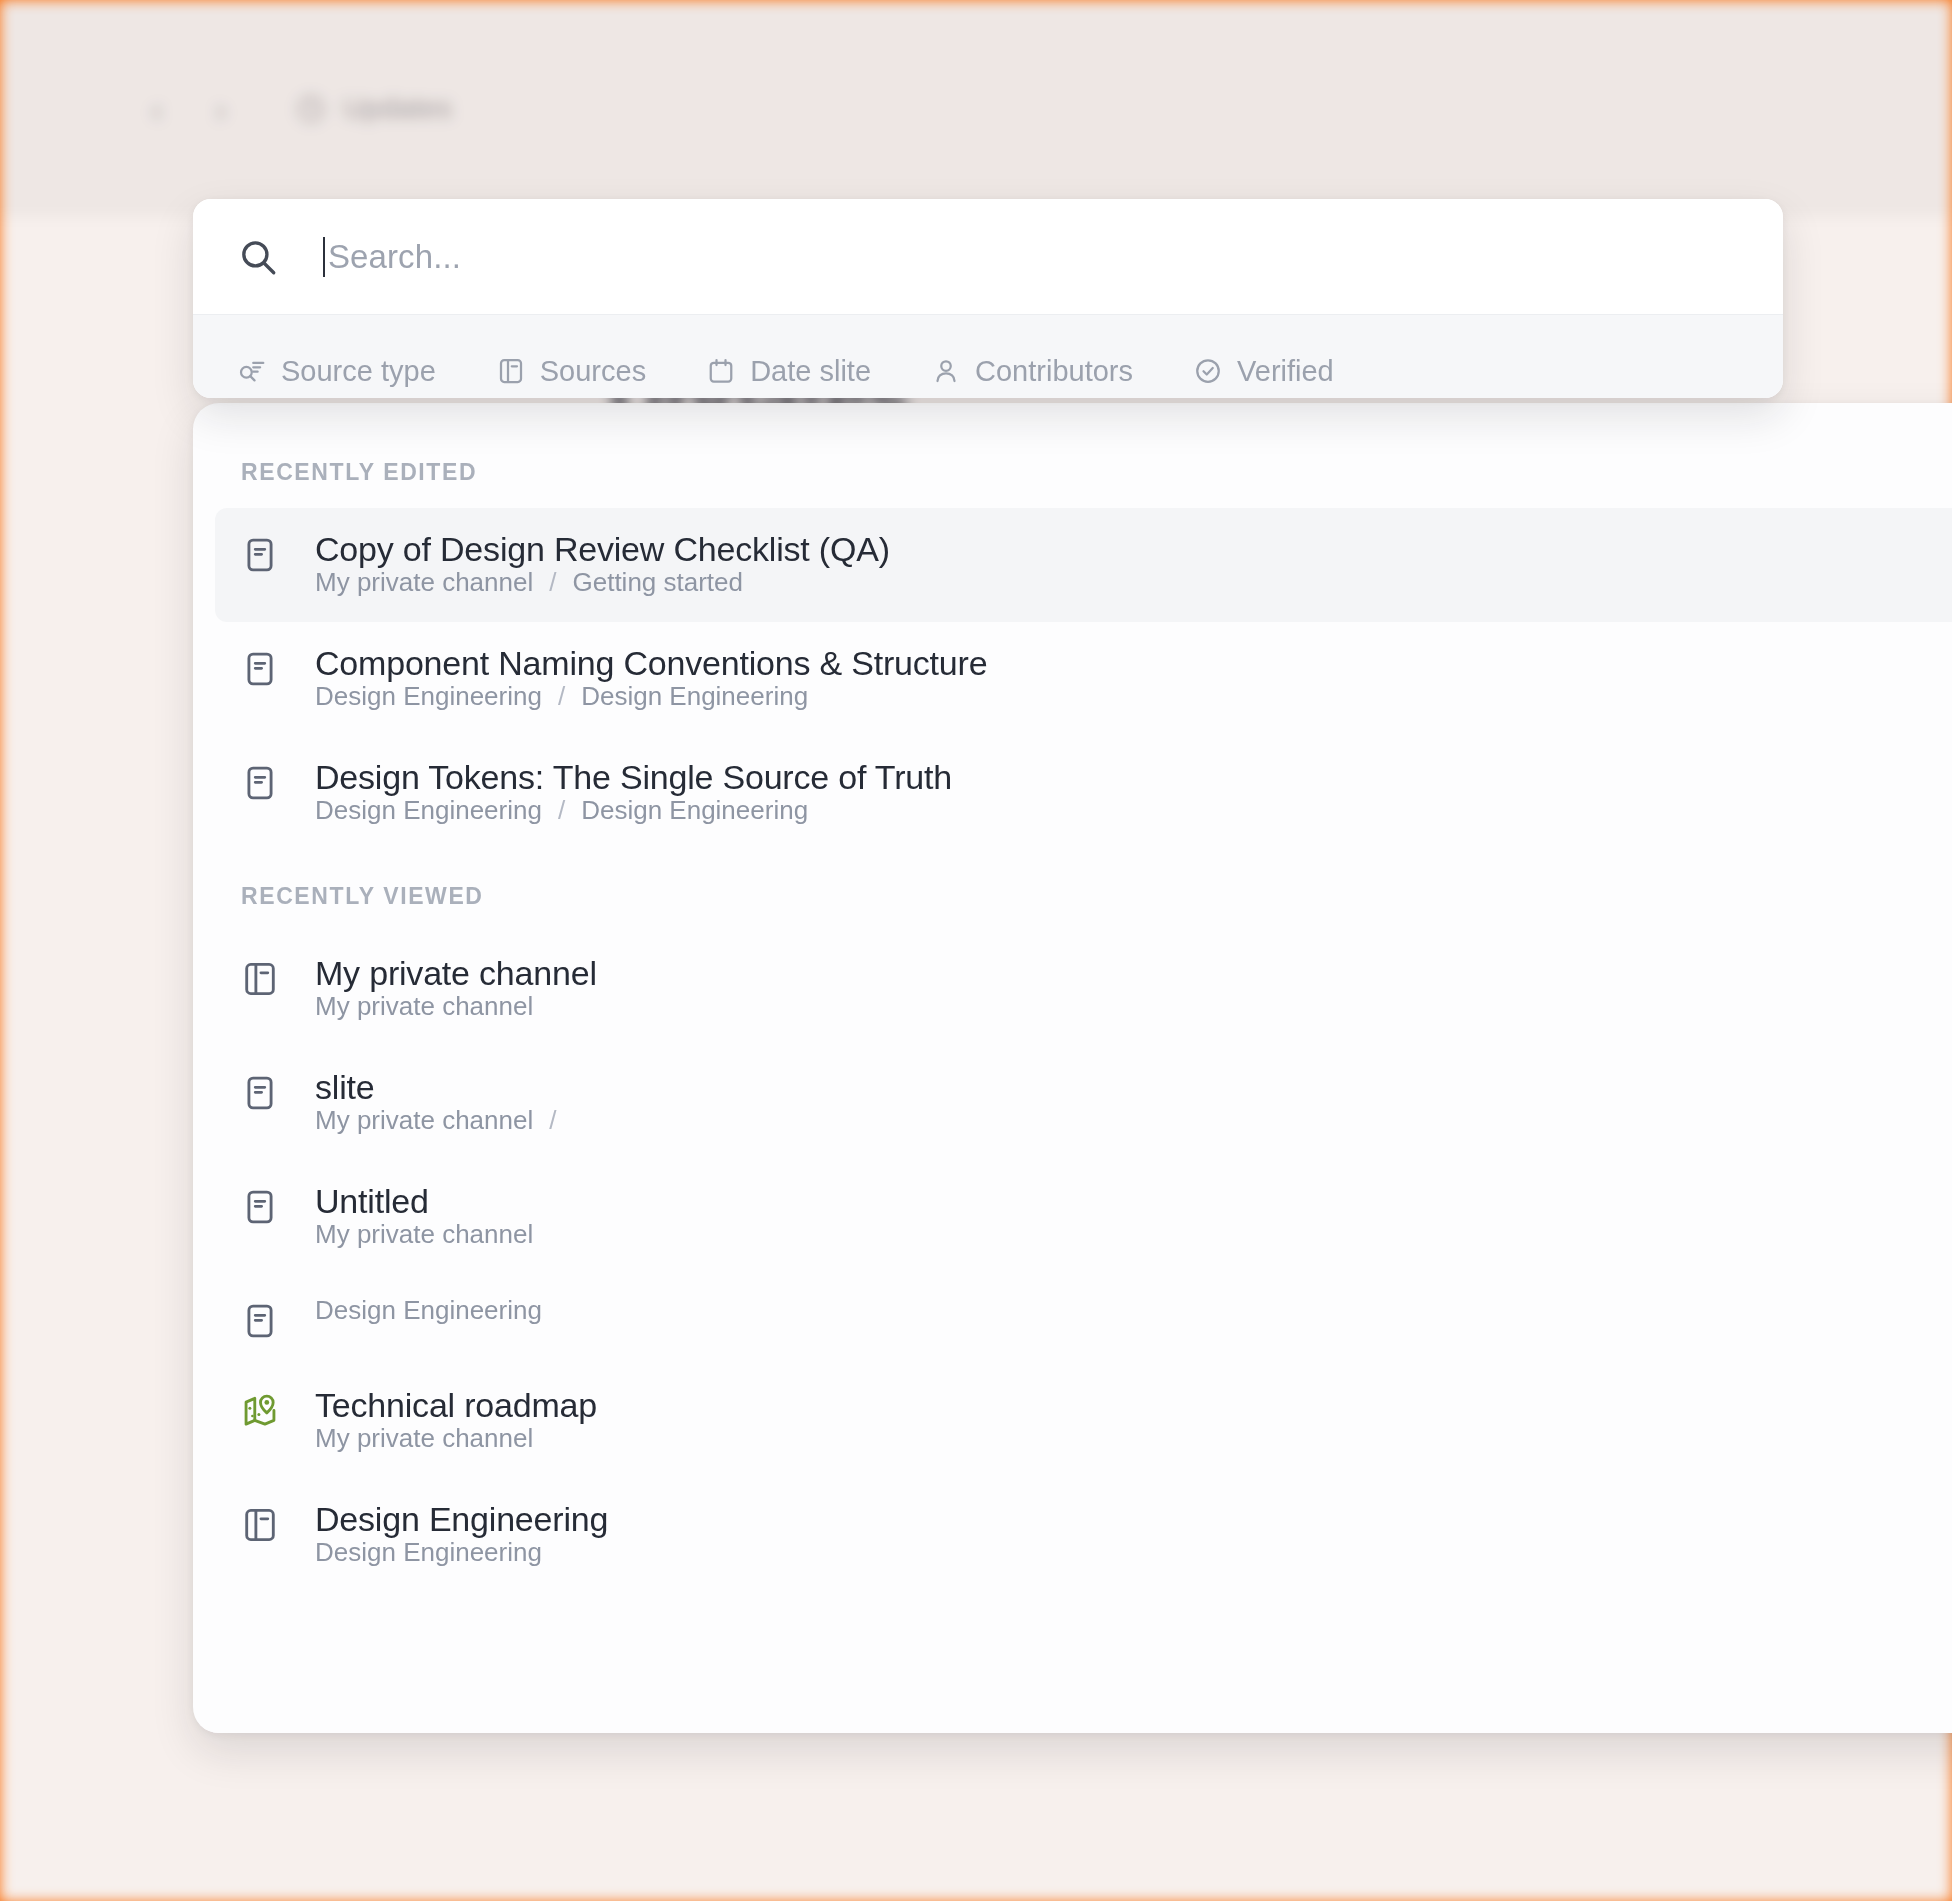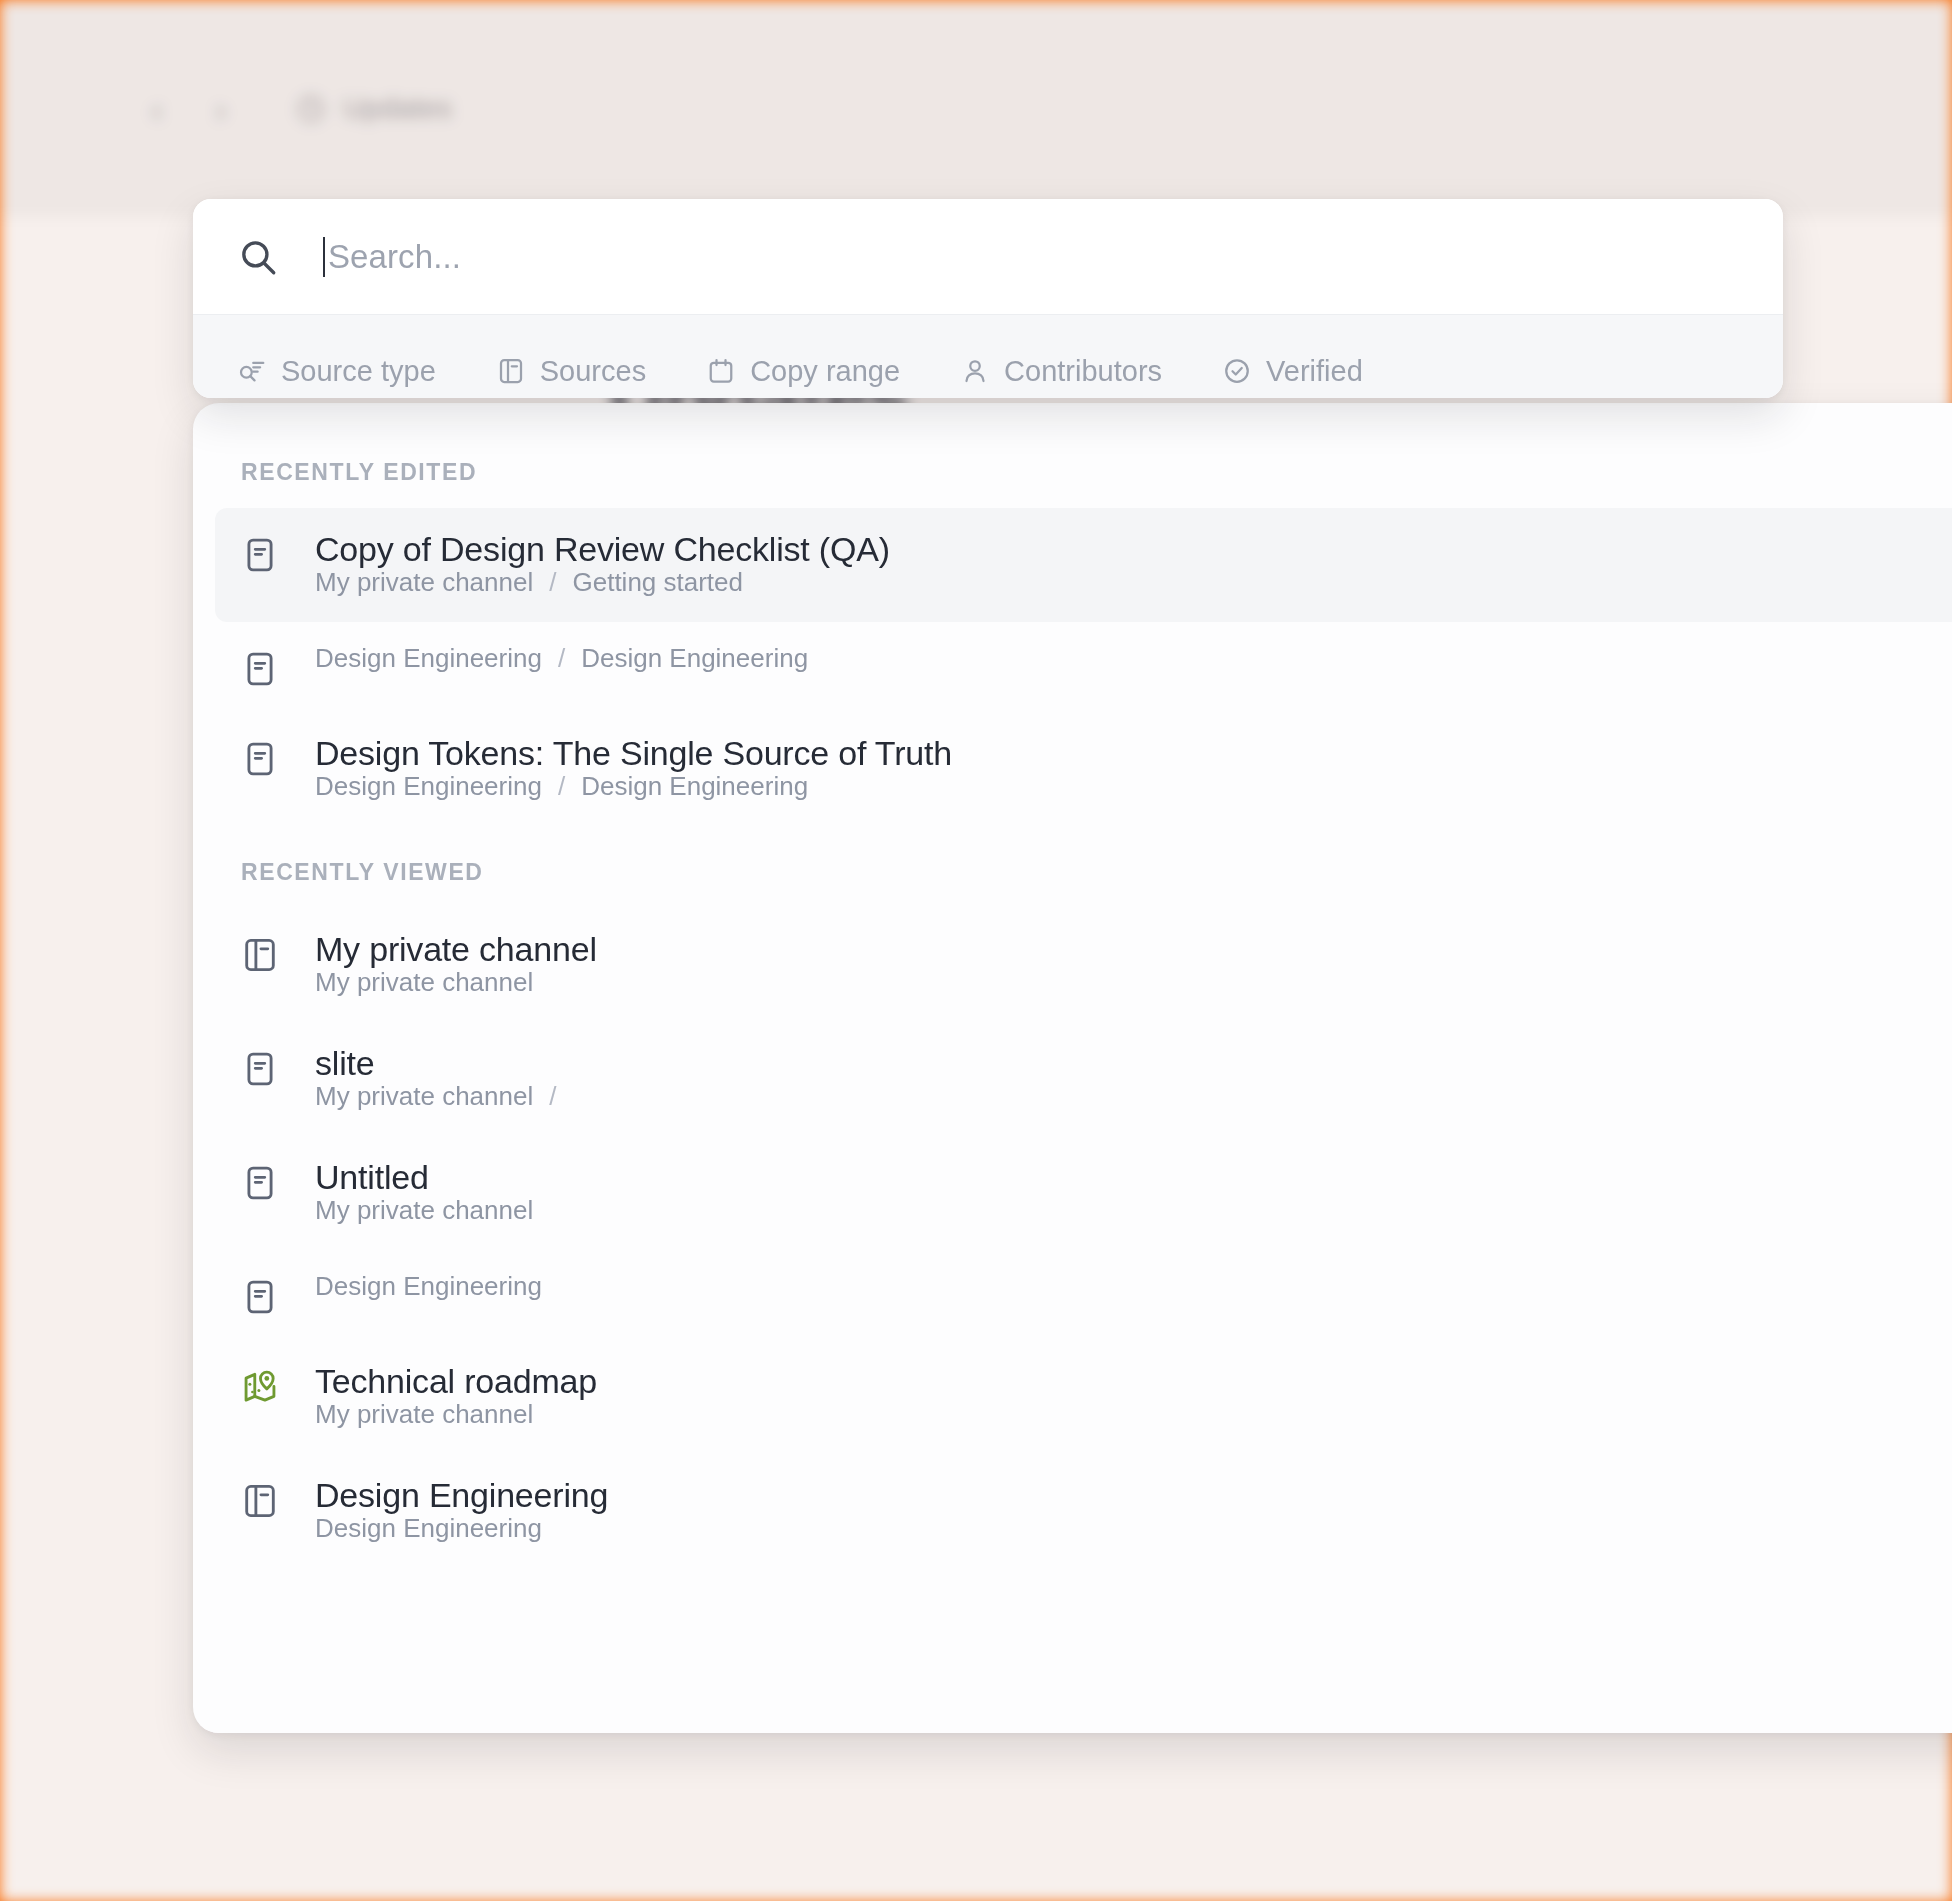"Copy range" span { text: Copy range -> Date slite }
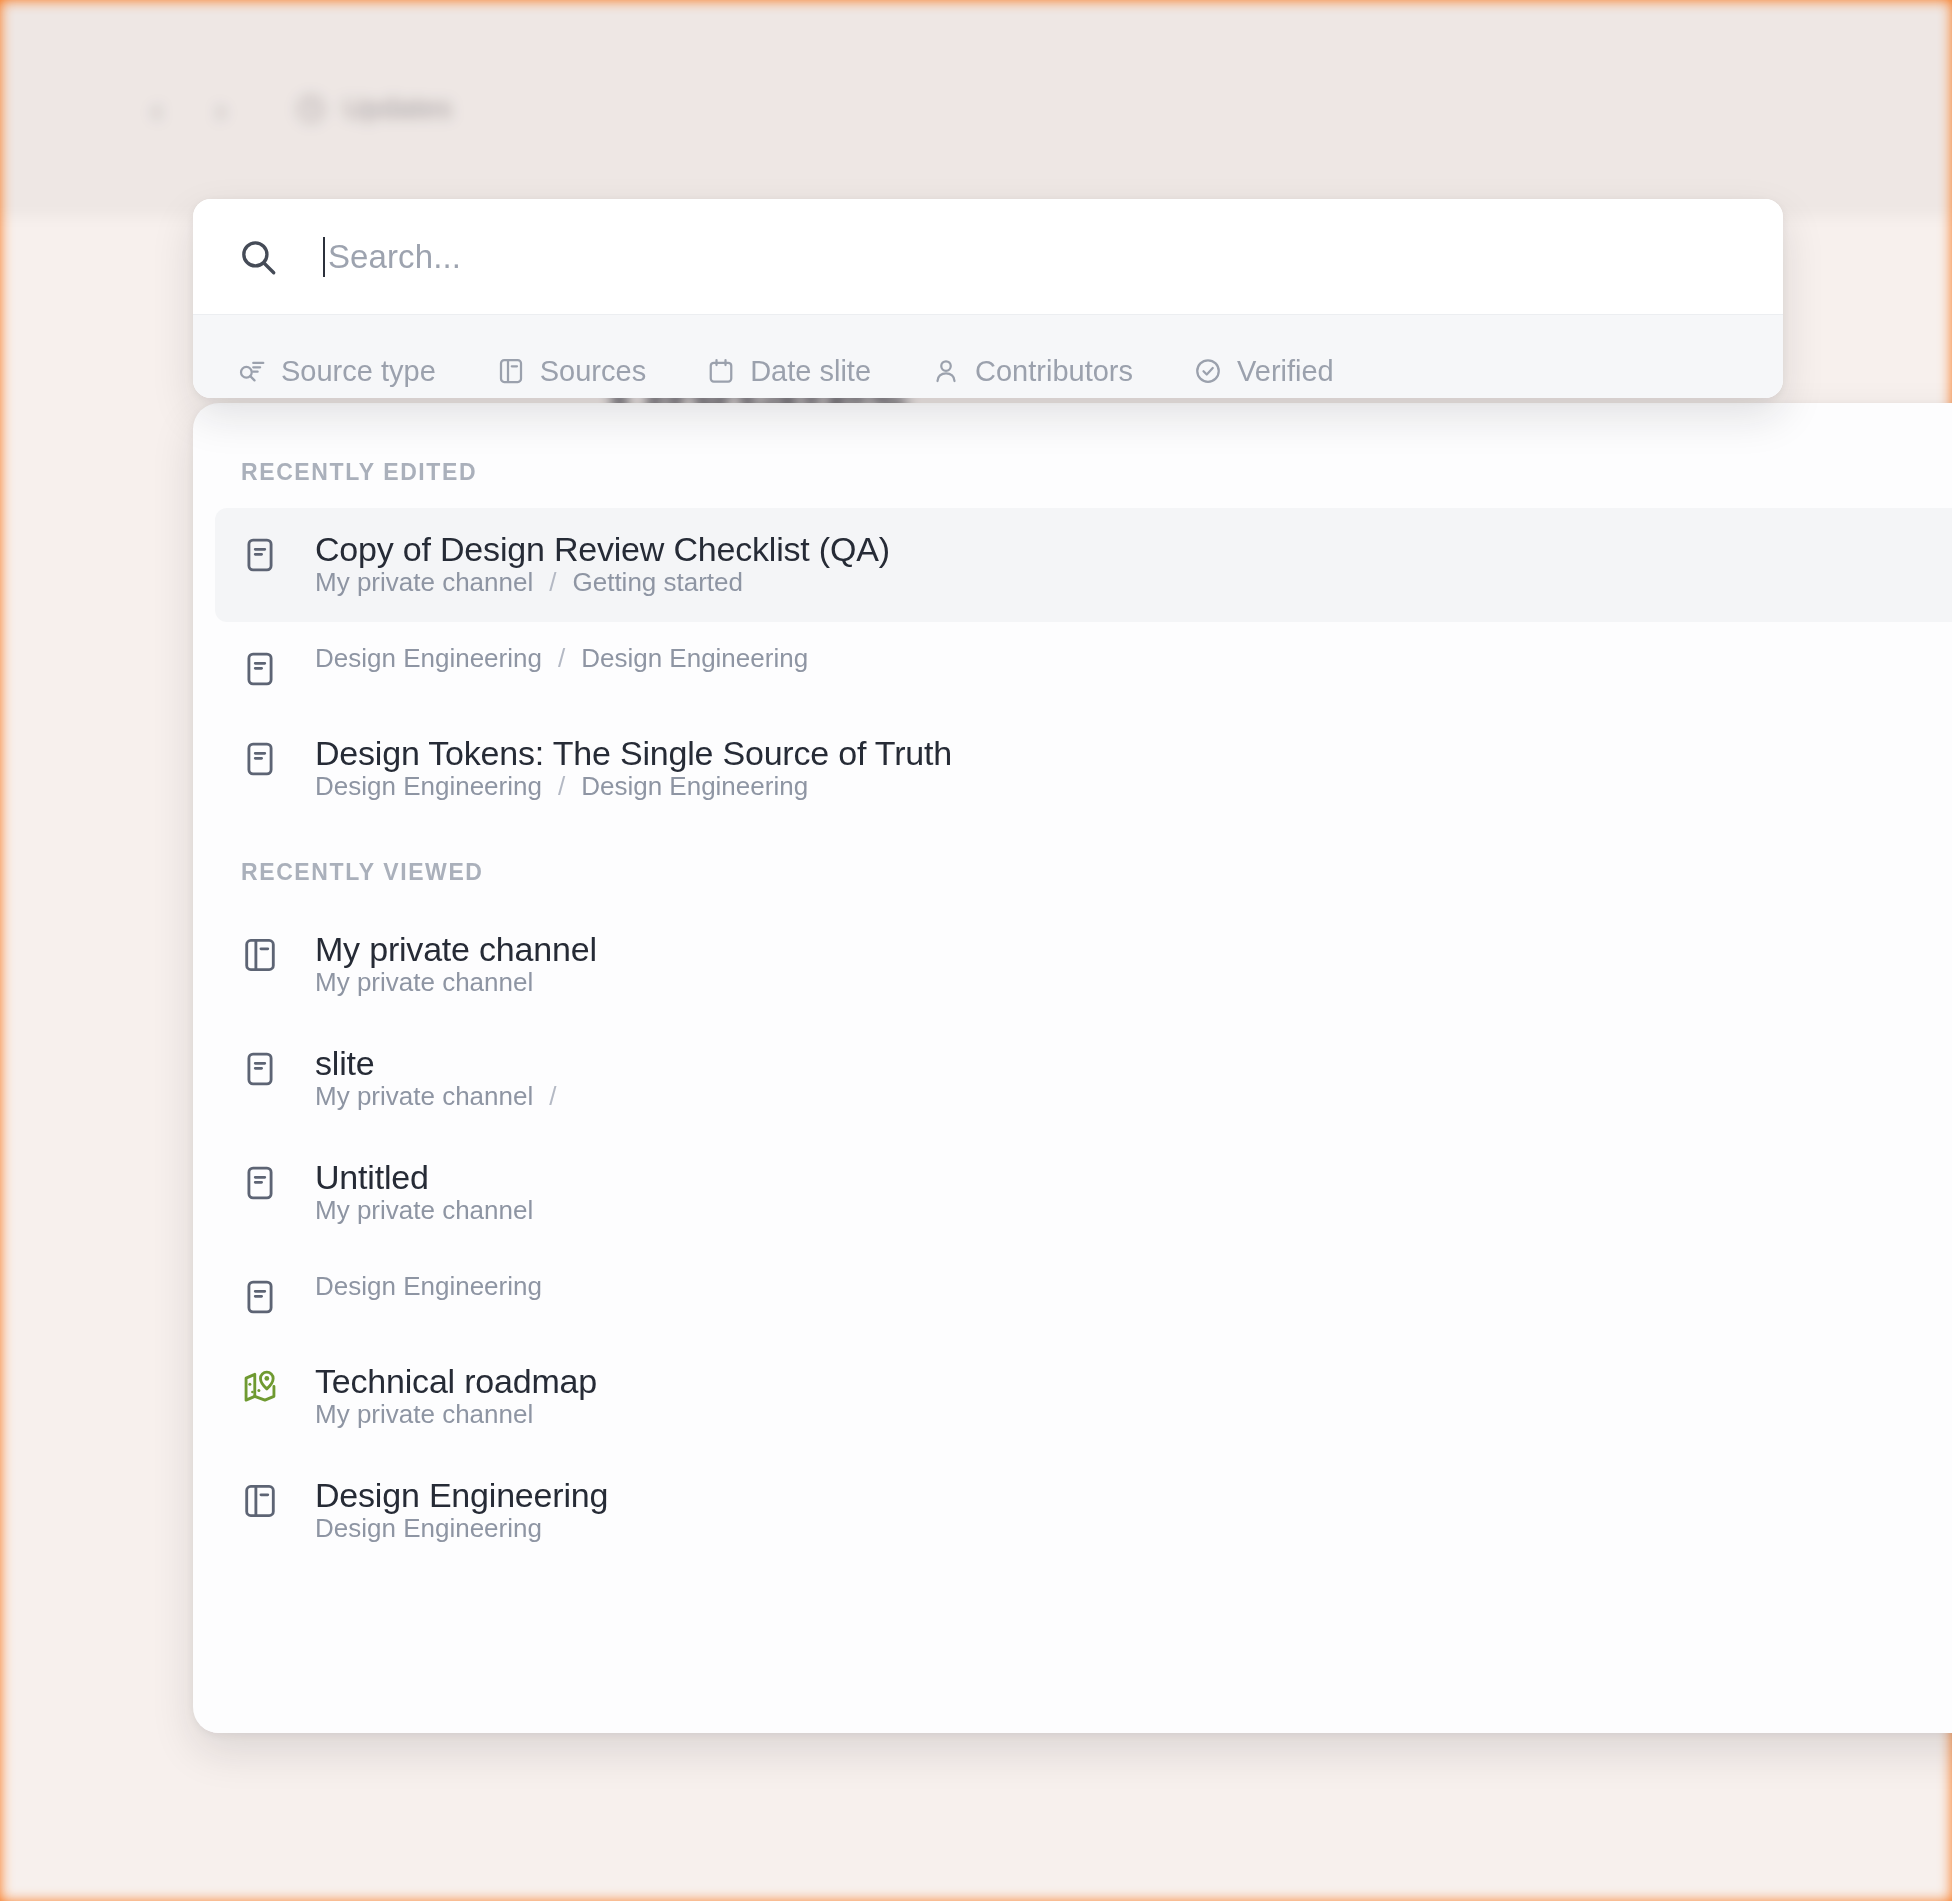"Component Naming Conventions & Structure" div.row-title { html: none -> <div>Component Naming Conventions &amp; Structure</div> }
